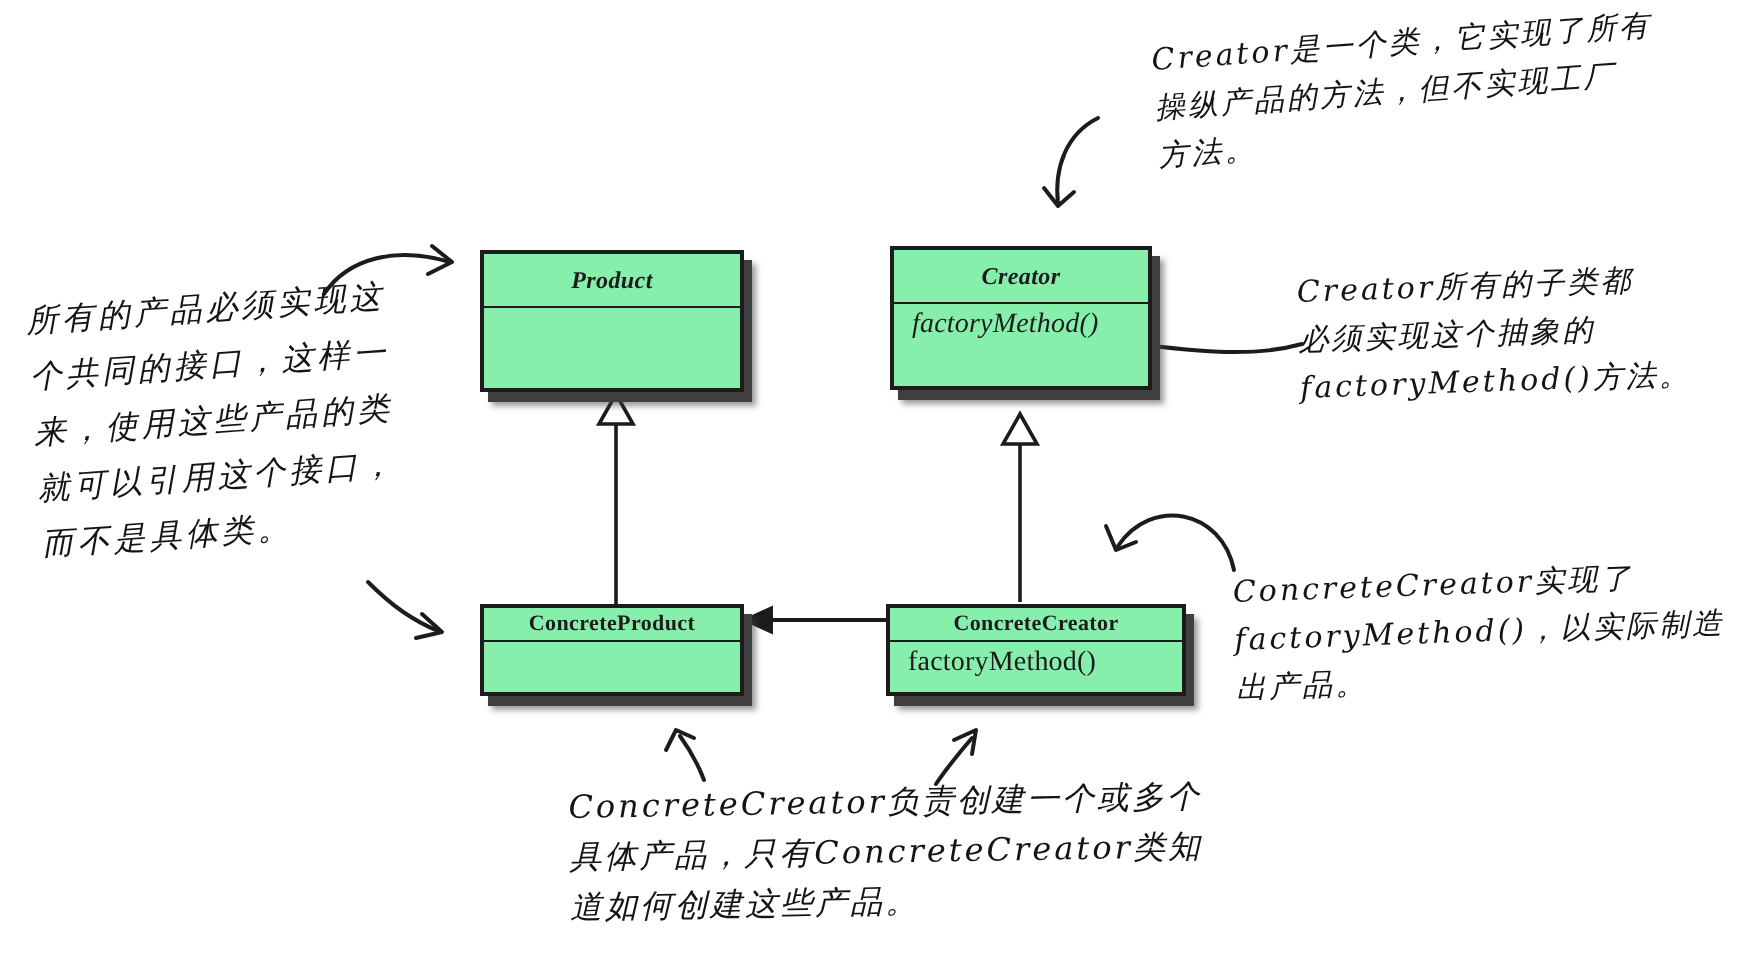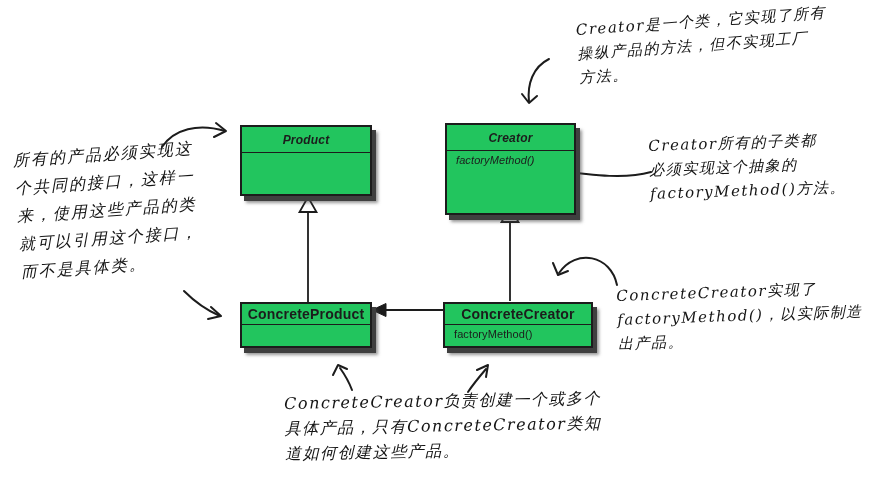"Product" .uml-box { background: #22c55e -> #86efac; font-family: none -> Liberation Serif, serif }
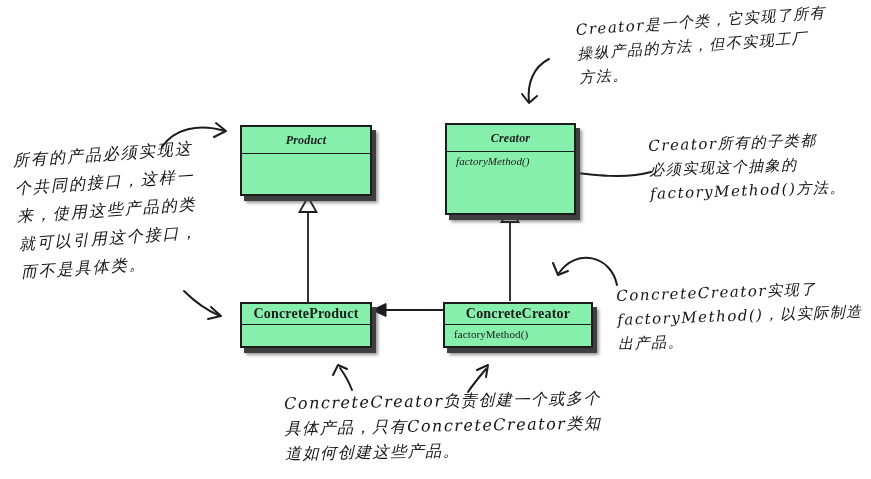"Creator" div.uml-box { height: 92px -> 72px }
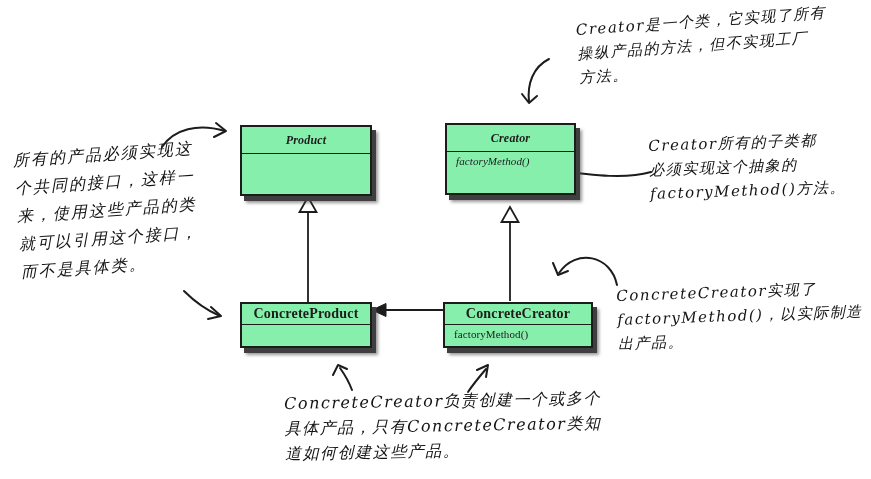"factoryMethod()" .uml-method { font-size: 11px -> 14px }
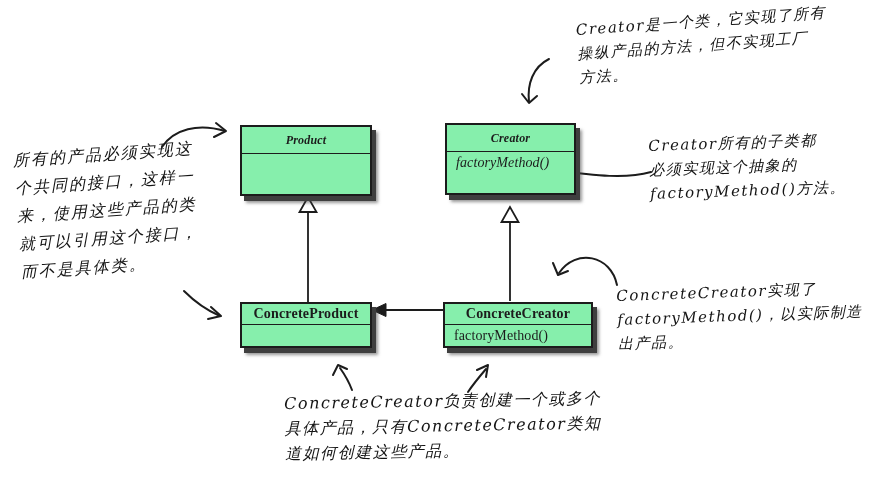"ConcreteProduct" .short .uml-title { font-size: 14px -> 11px }
